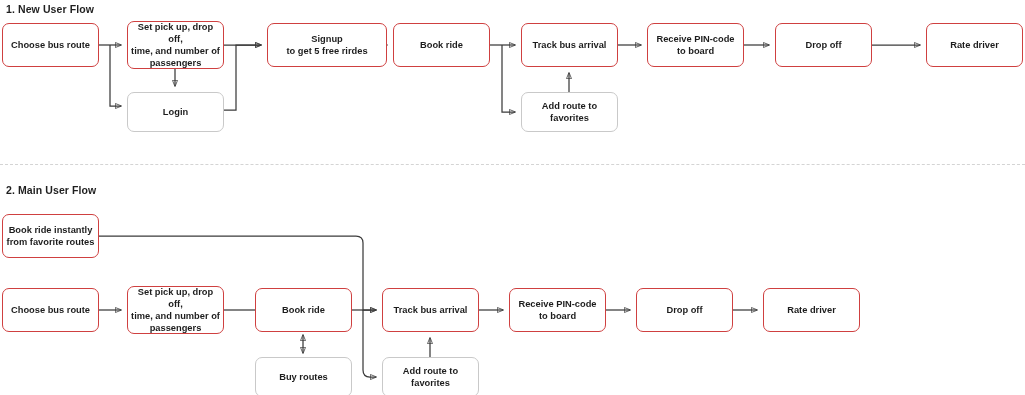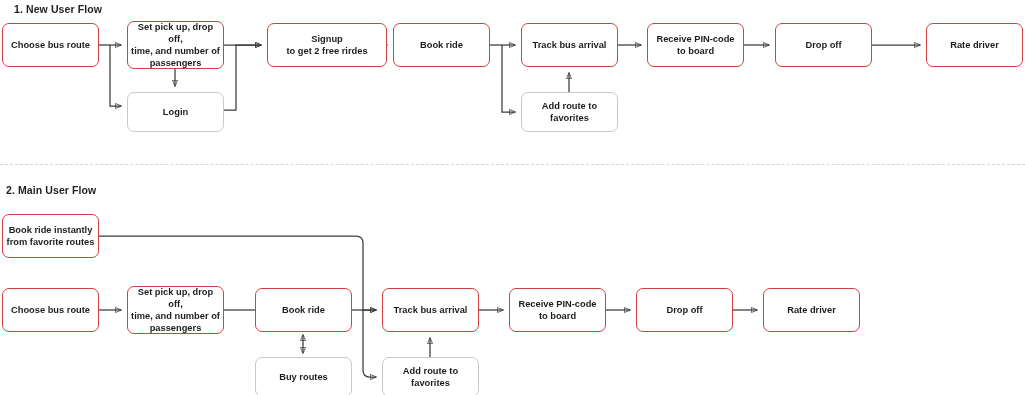"1. New User Flow" div.section-title { left: 14px -> 6px }
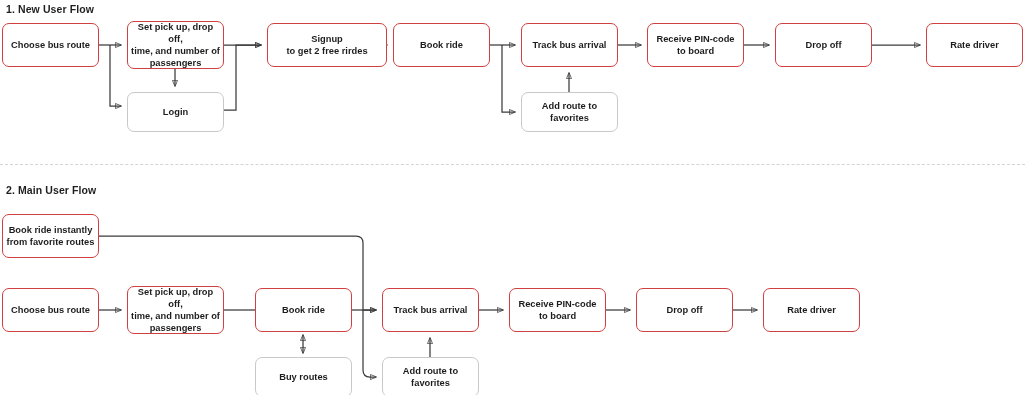"to get 2 free rirdes" span { text: 2 -> 5 }
